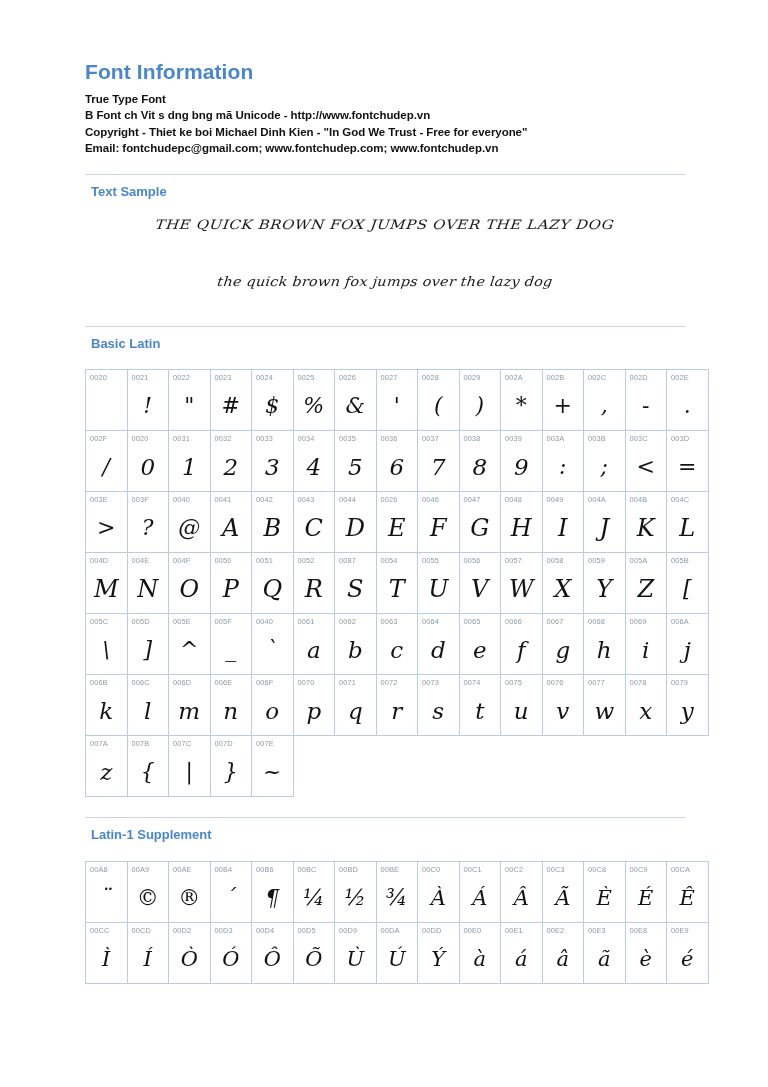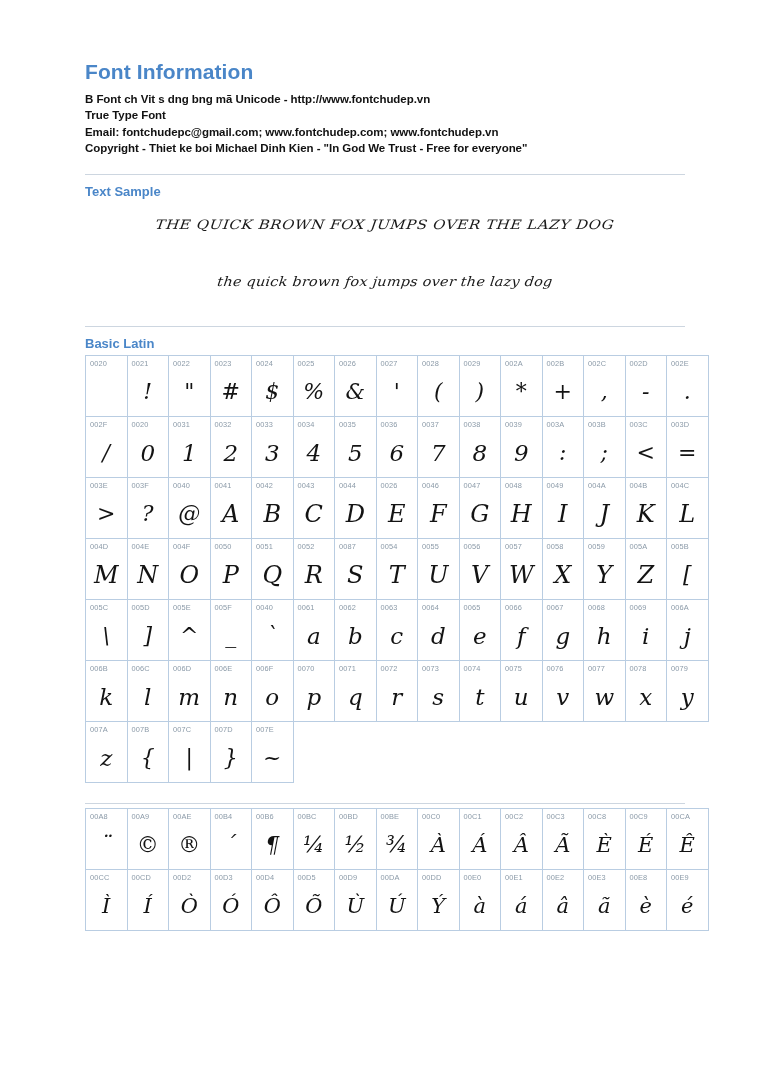"B Font ch Vit s" div.info-line { order: before "True Type Font" -> after "True Type Font" }
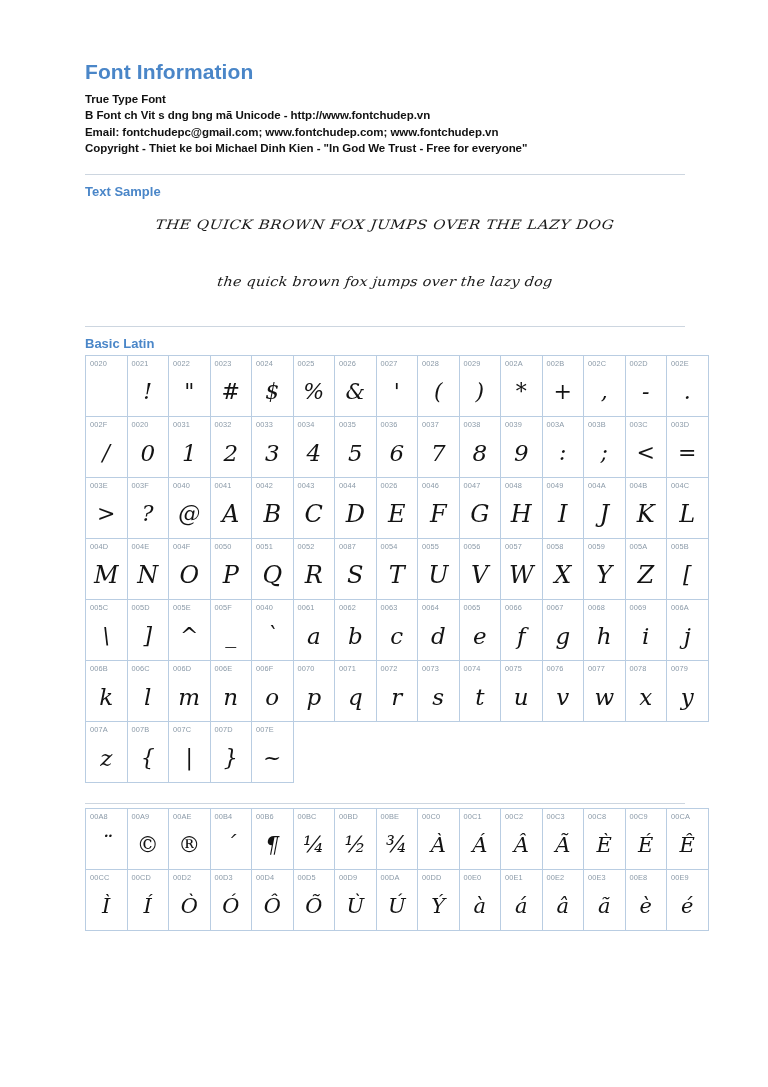"Email: fontchudepc@gmail.com;" div.info-line { order: before "Copyright - Thiet ke boi" -> after "Copyright - Thiet ke boi" }
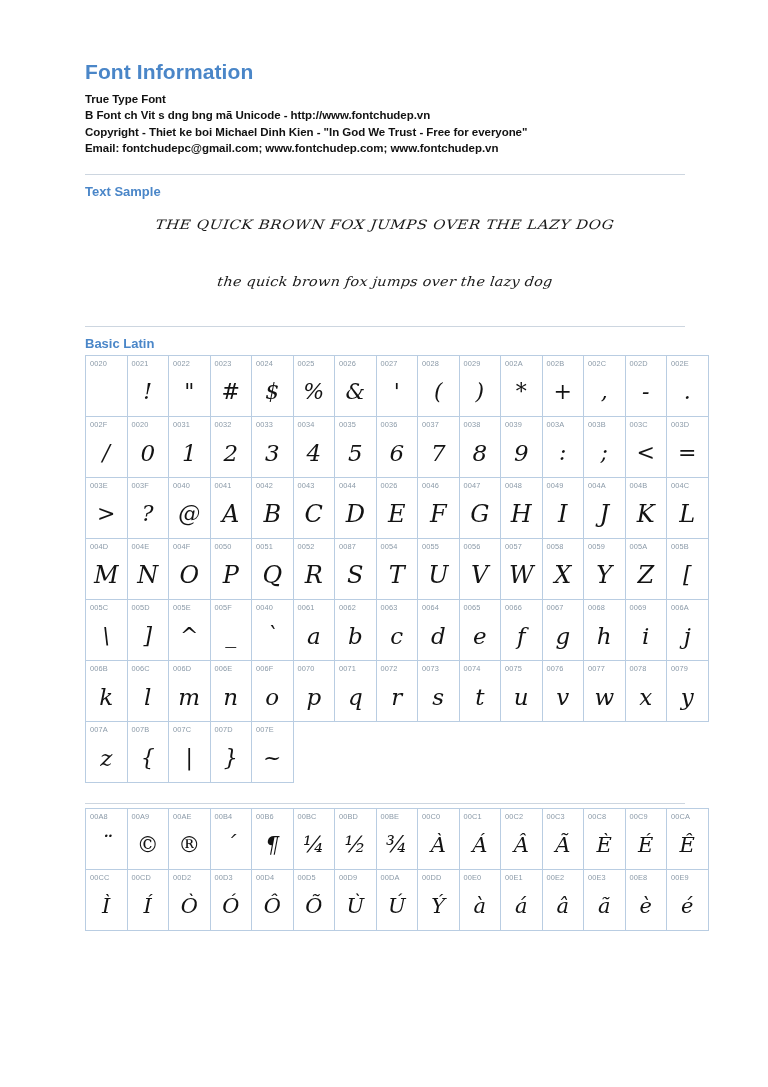"Text Sample" .section-heading { margin: 9px 0 0 0 -> 9px 0 0 6px }
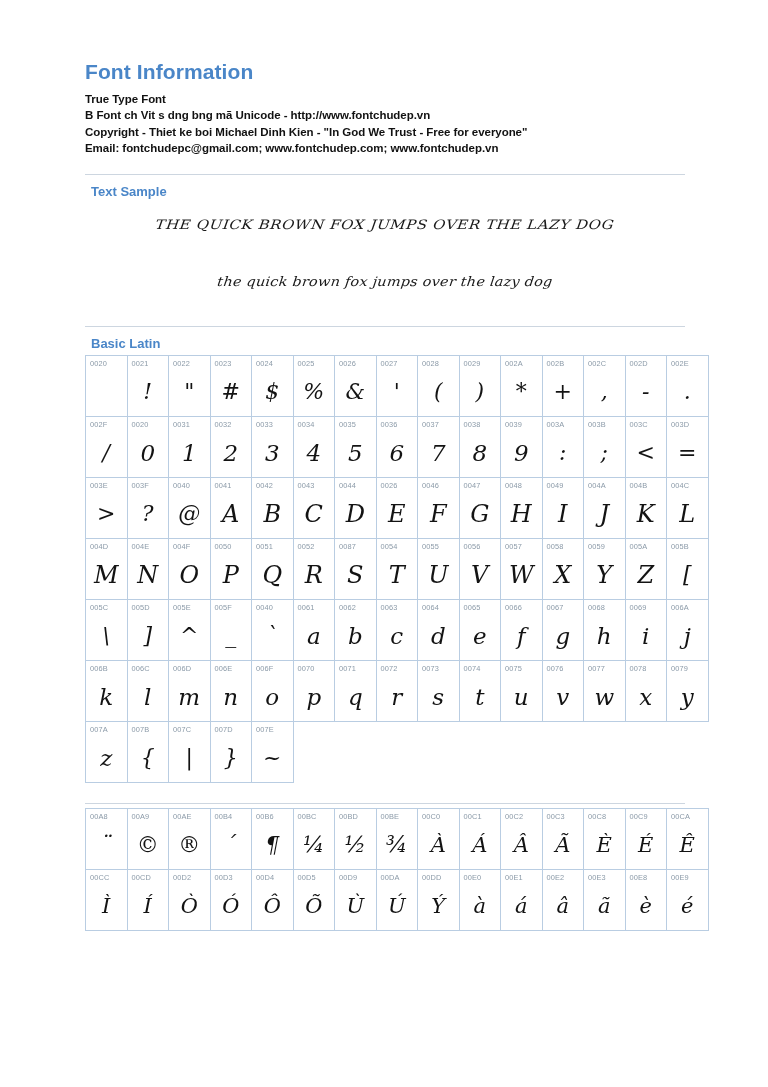"0020" .grid { margin-top: 4px -> 18px }
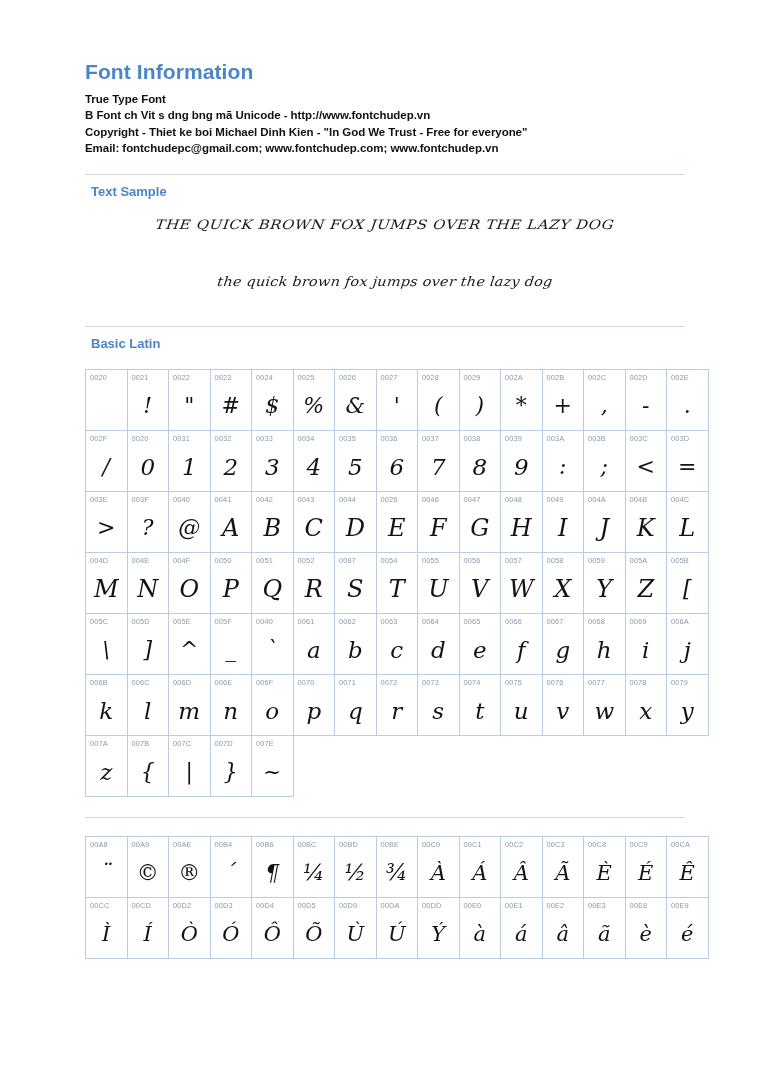"Latin-1 Supplement" h2.section-heading { html: none -> <h2>Latin-1 Supplement</h2> }
